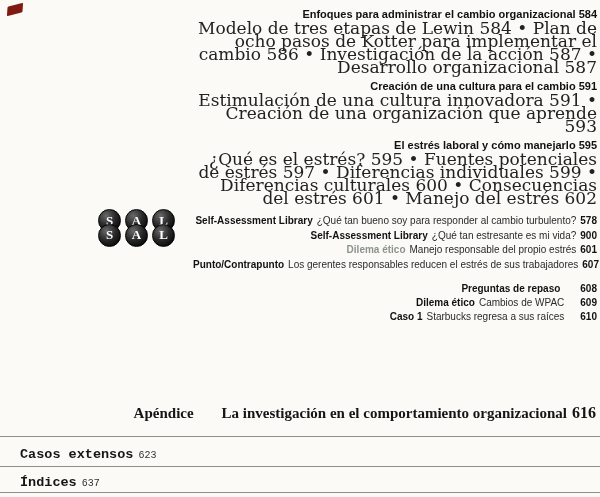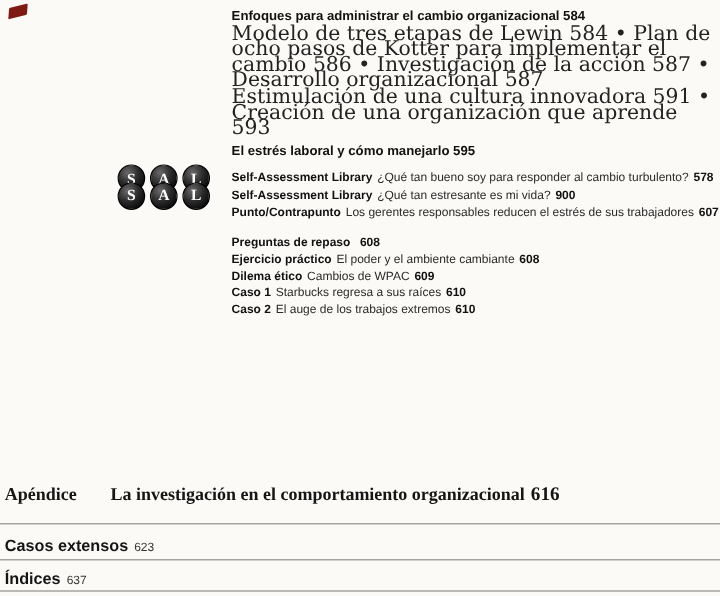"Enfoques para administrar el cambio" .page { text-align: none -> right }
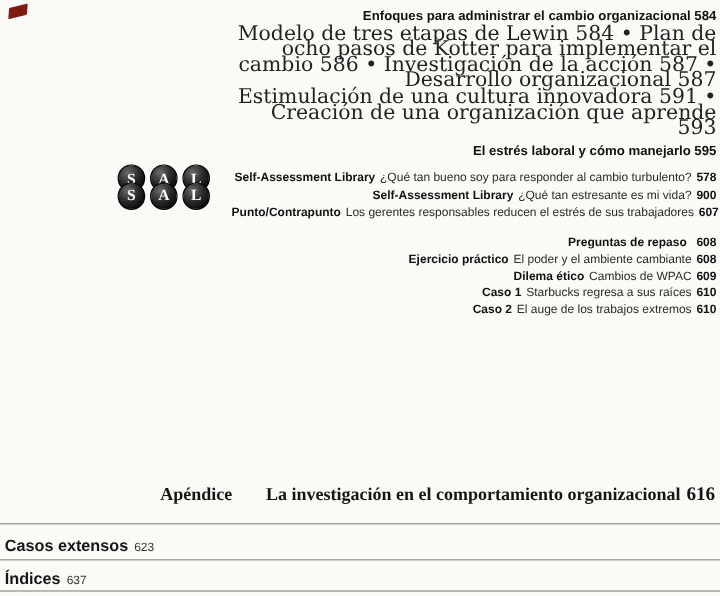"Creación de una cultura para" div.h-entry { html: none -> <div> <span>Creación de una cultura para el cambio</span><span>591</span> </div> }
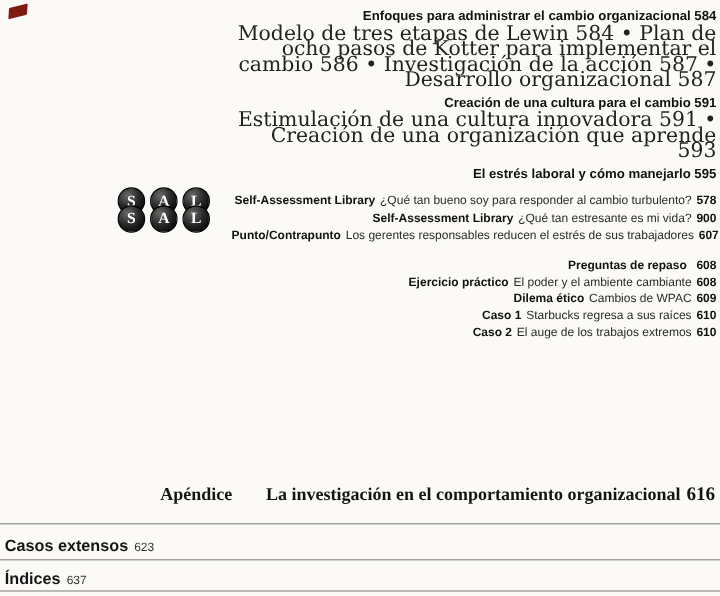"¿Qué es el estrés? 595" div.b-entry { html: none -> <div>¿Qué es el estrés? 595 • Fuentes potenciales de estrés 597 • Diferencias individuales 599 • Diferencias culturales 600 • Consecuencias del estrés 601 • Manejo del estrés 602</div> }
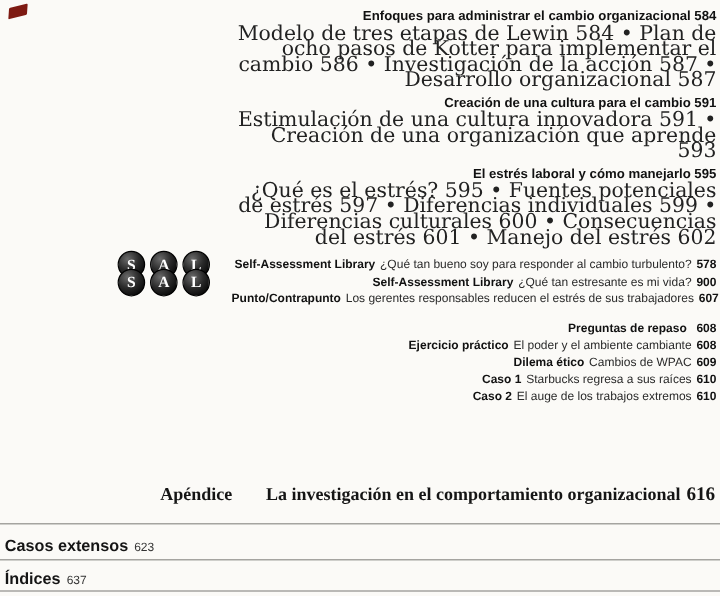"Dilema ético Manejo responsable del" div.f-row { html: none -> <div> <span>Dilema ético</span><span>Manejo responsable del propio estrés</span><span>601</span> </div> }
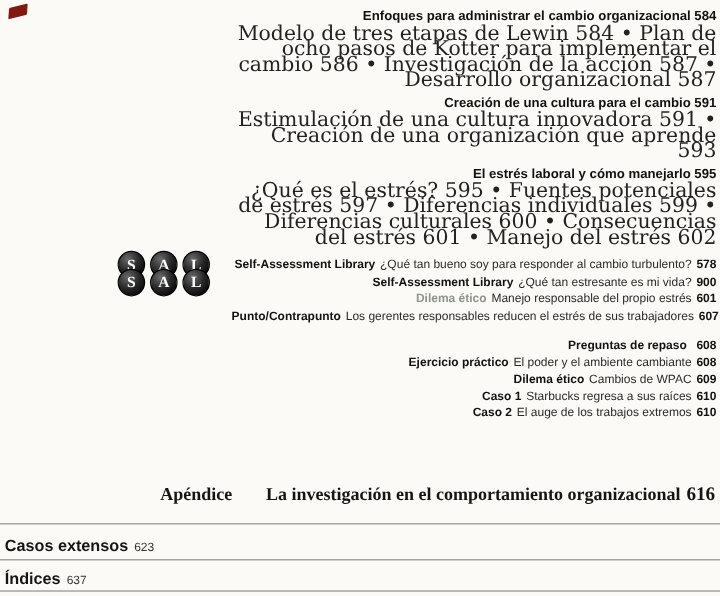"608" .e-page { margin-left: 4px -> 16px }
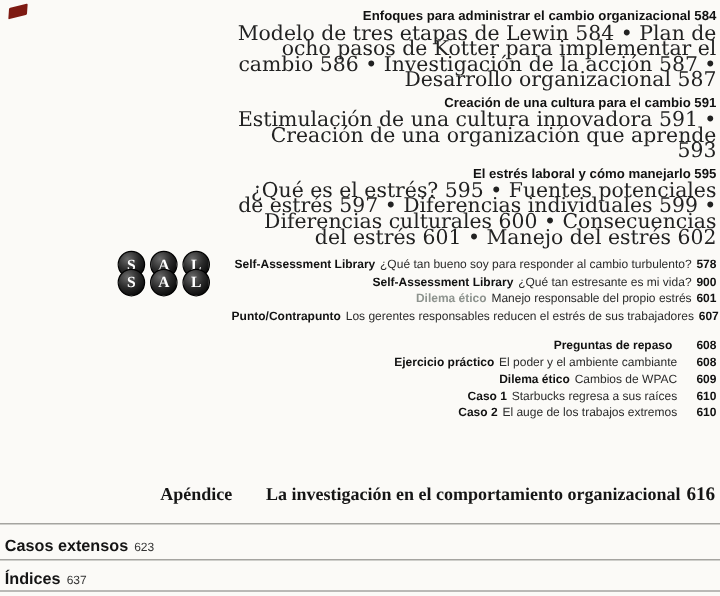"Ejercicio práctico El poder y" div.e-row { html: <div> <span>Ejercicio práctico</span><span>El poder y el ambiente cambiante</span><span>608</span> </div> -> none }
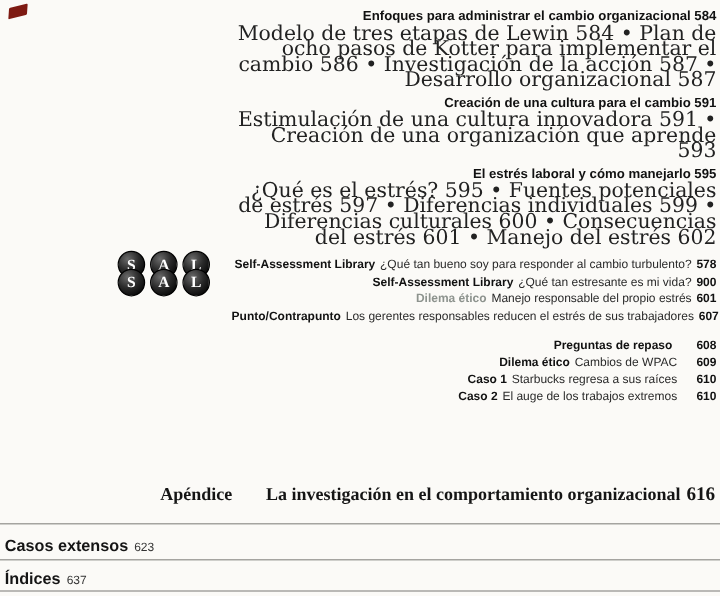"Caso 2 El auge de" div.e-row { html: <div> <span>Caso 2</span><span>El auge de los trabajos extremos</span><span>610</span> </div> -> none }
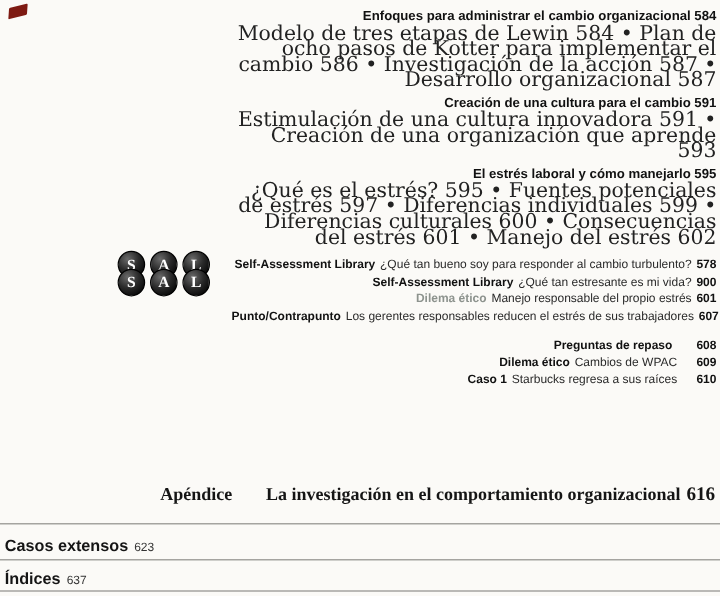"Casos extensos 623" .back-row { font-family: Liberation Sans, sans-serif -> Liberation Mono, monospace; left: 4px -> 20px }
